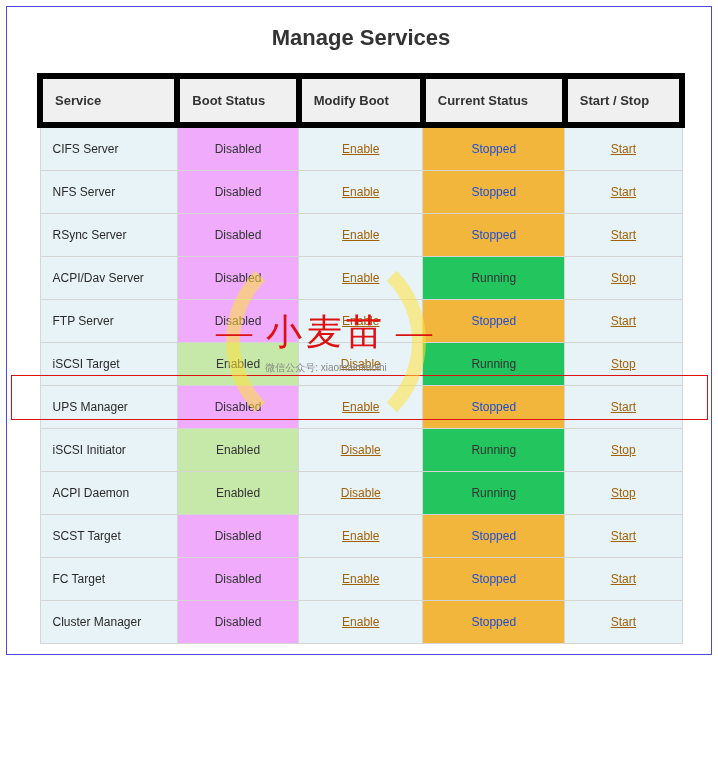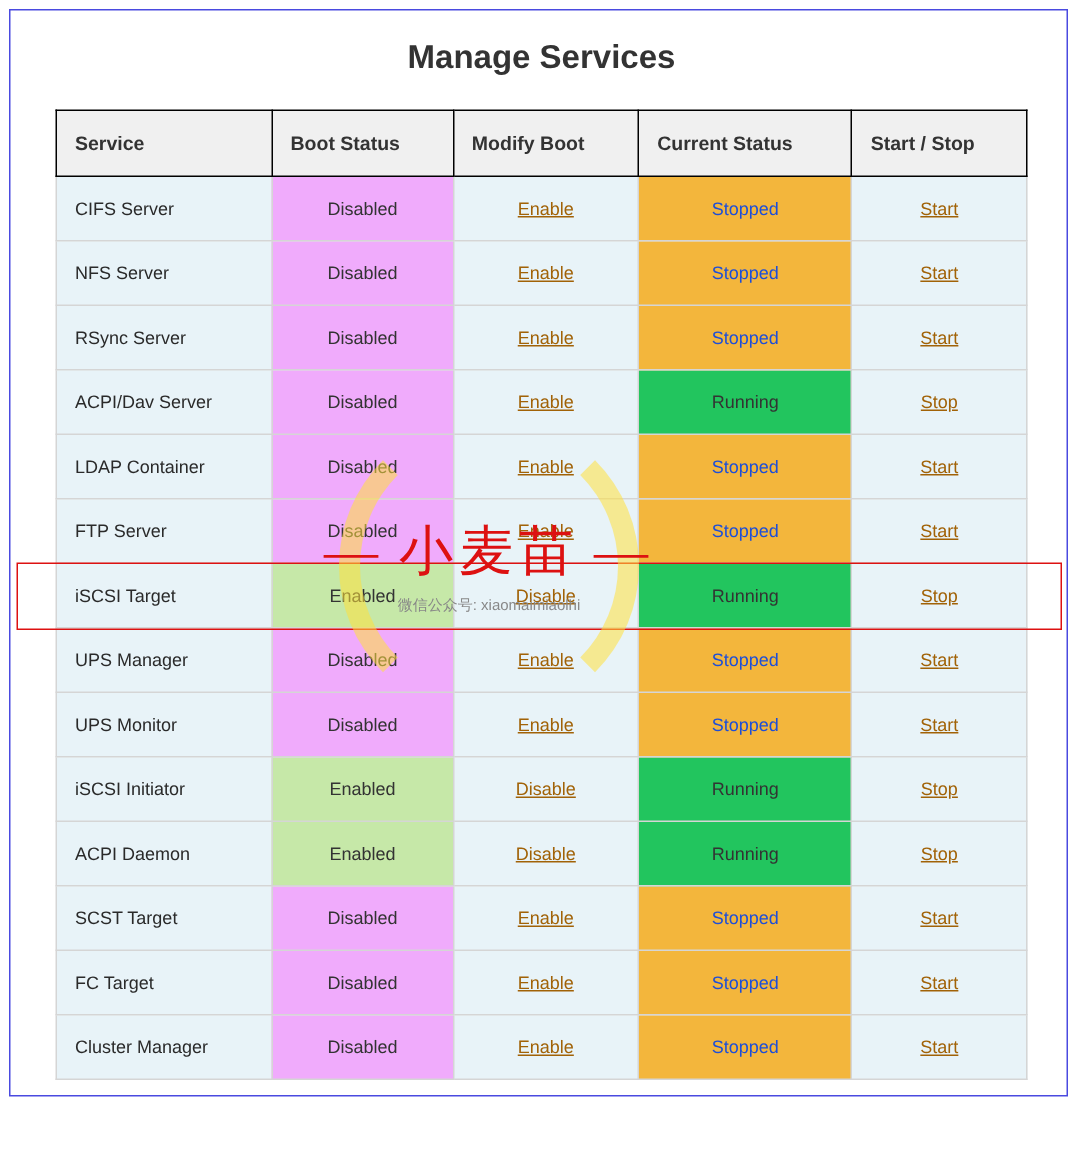"Service" th { border: 1px solid #000000 -> 6px solid #000000 }
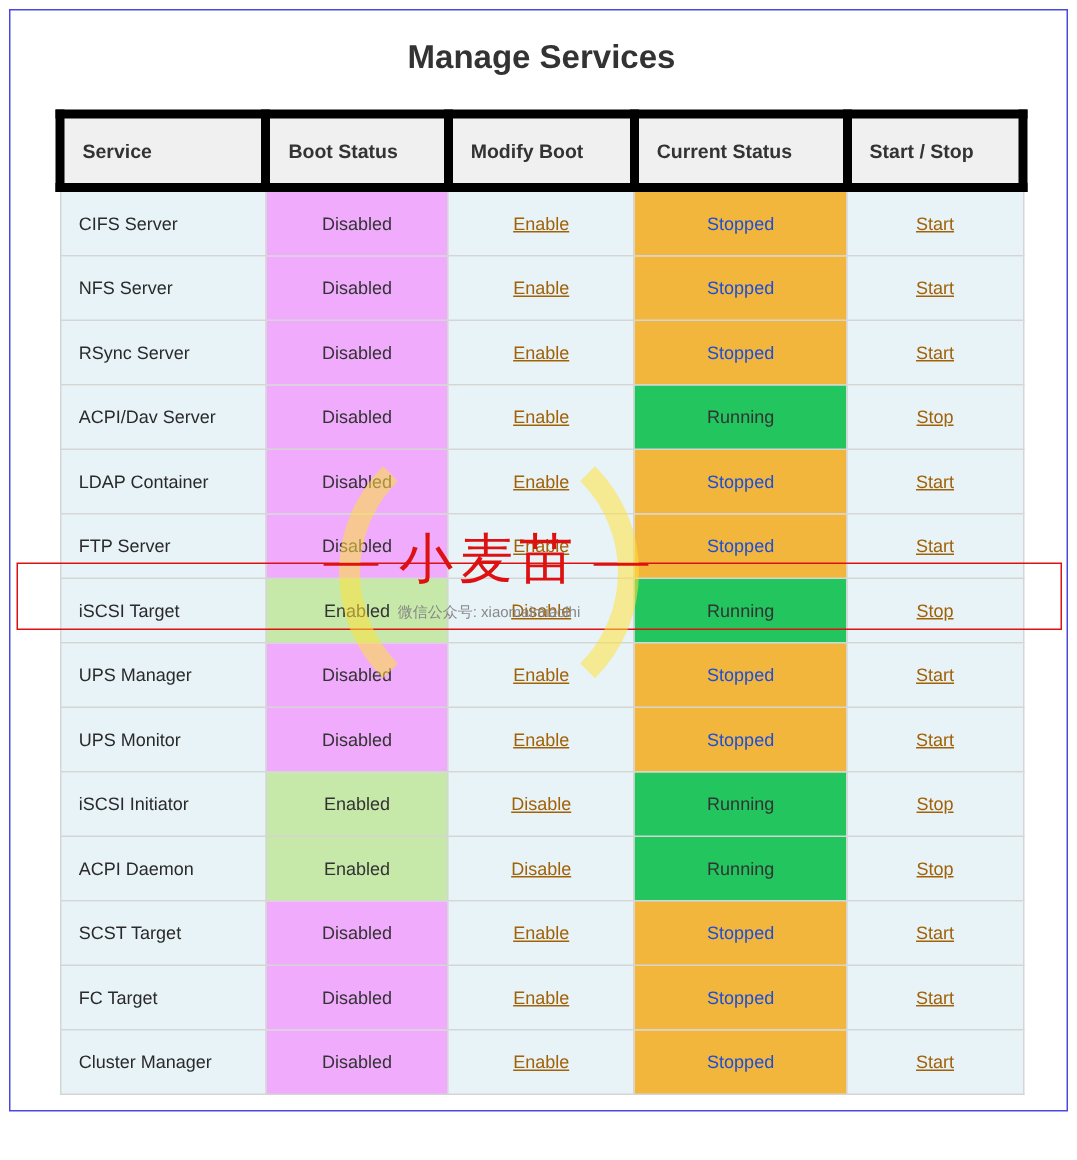"LDAP Container" tr { html: <tr> <td>LDAP Container</td> <td>Disabled</td> <td><a>Enable</a></td> <td>Stopped</td> <td><a>Start</a></td> </tr> -> none }
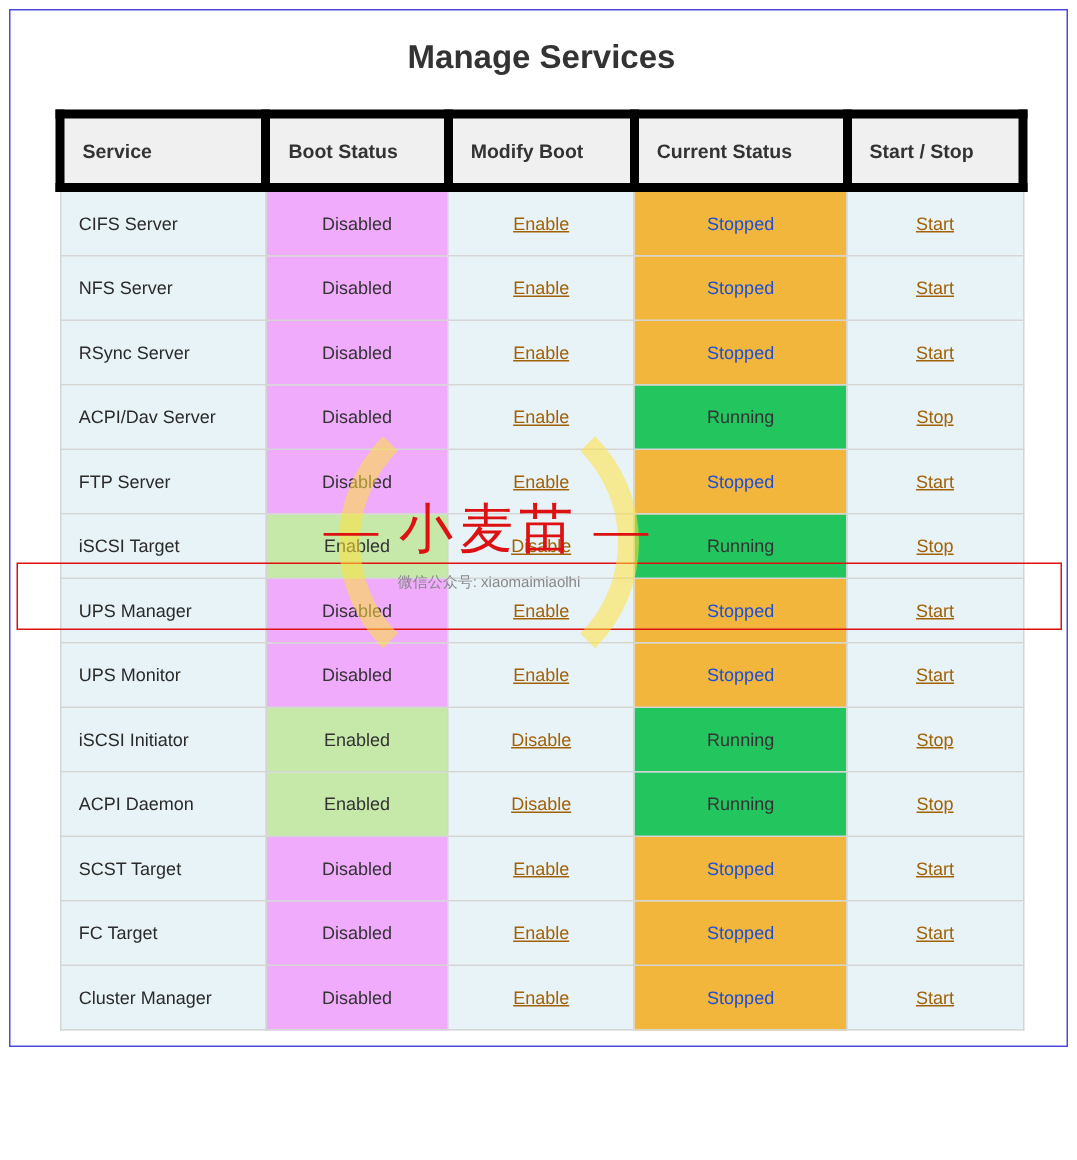"UPS Monitor" tr { html: <tr> <td>UPS Monitor</td> <td>Disabled</td> <td><a>Enable</a></td> <td>Stopped</td> <td><a>Start</a></td> </tr> -> none }
